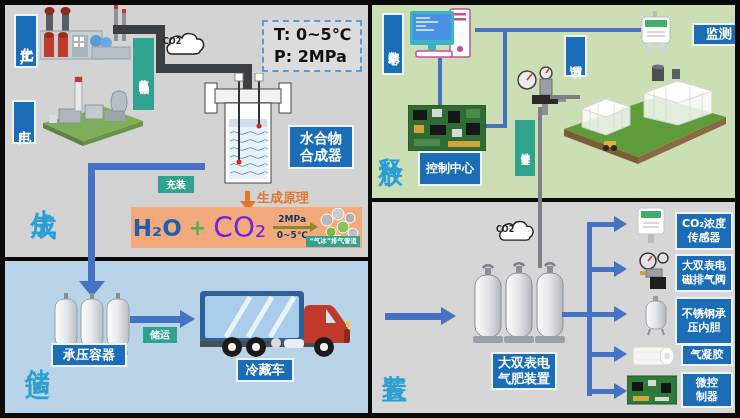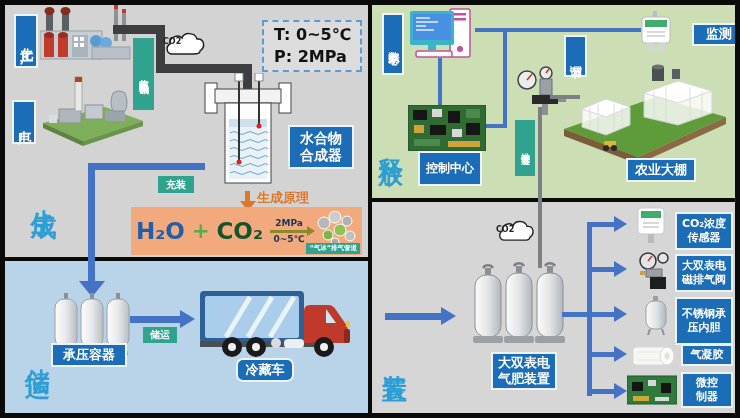"农业大棚" div.abs { html: <div>农业大棚</div> -> none }
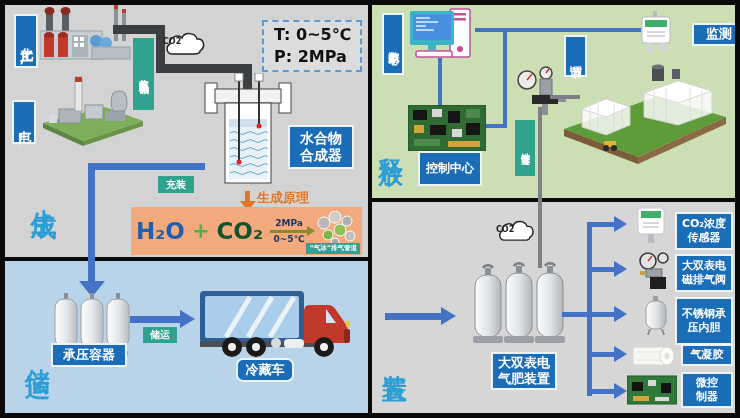"H₂O" div.eq-box { height: 48px -> 41px }
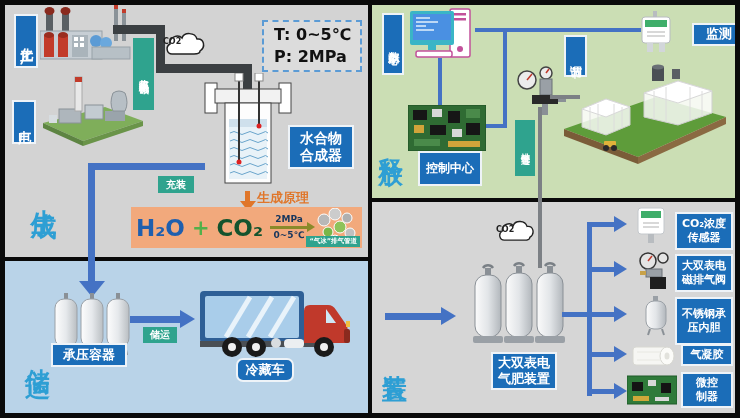"CO₂" .eq-co2 { color: #14532d -> #6d28d9; font-size: 23px -> 28px; font-weight: bold -> normal }
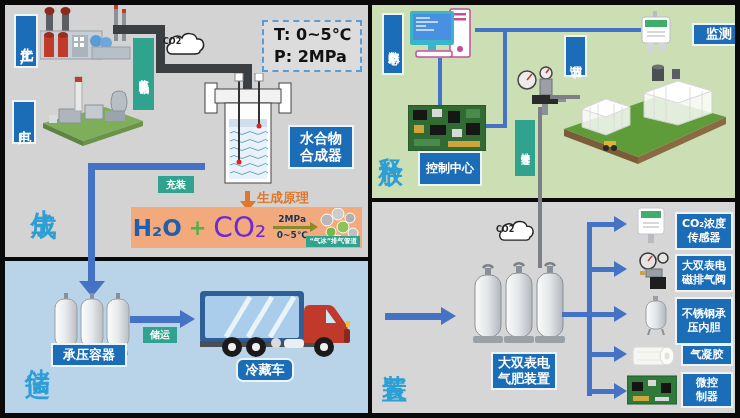"冷藏车" div.abs { border-radius: 7px -> none }
